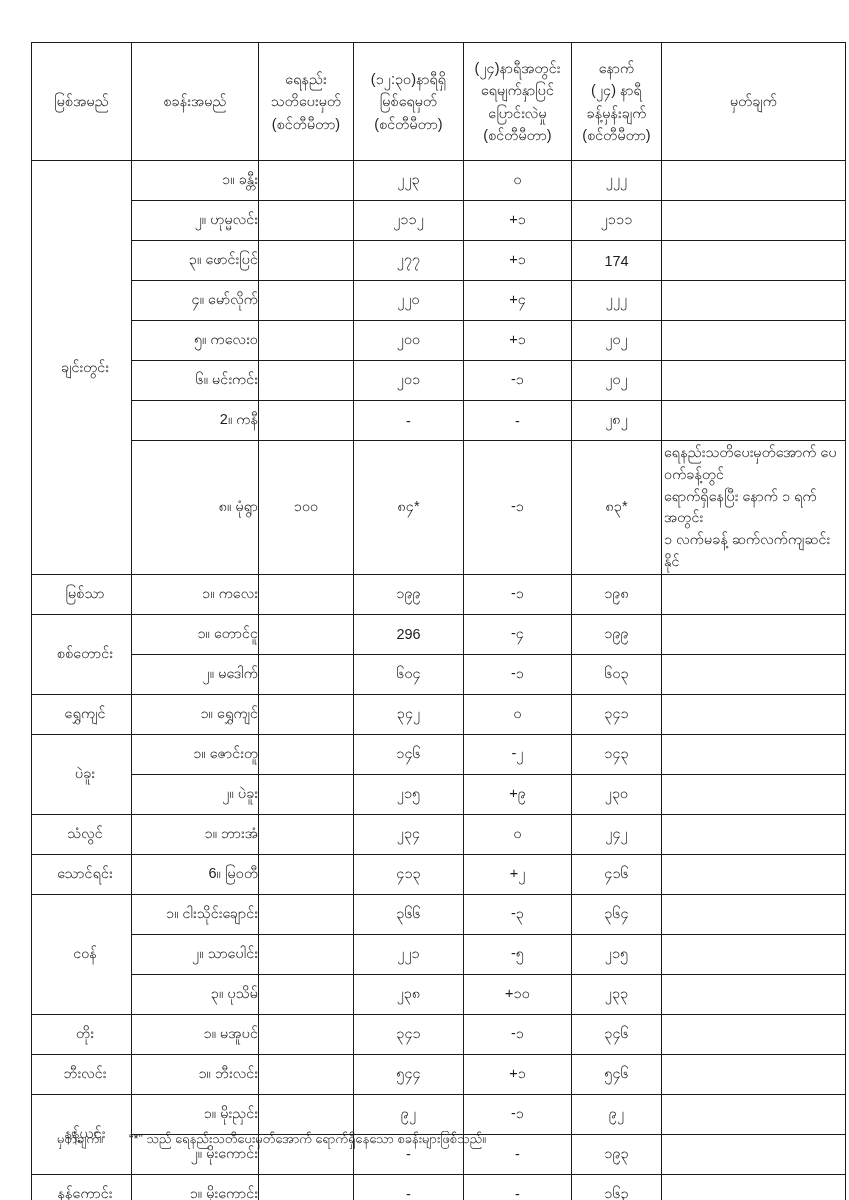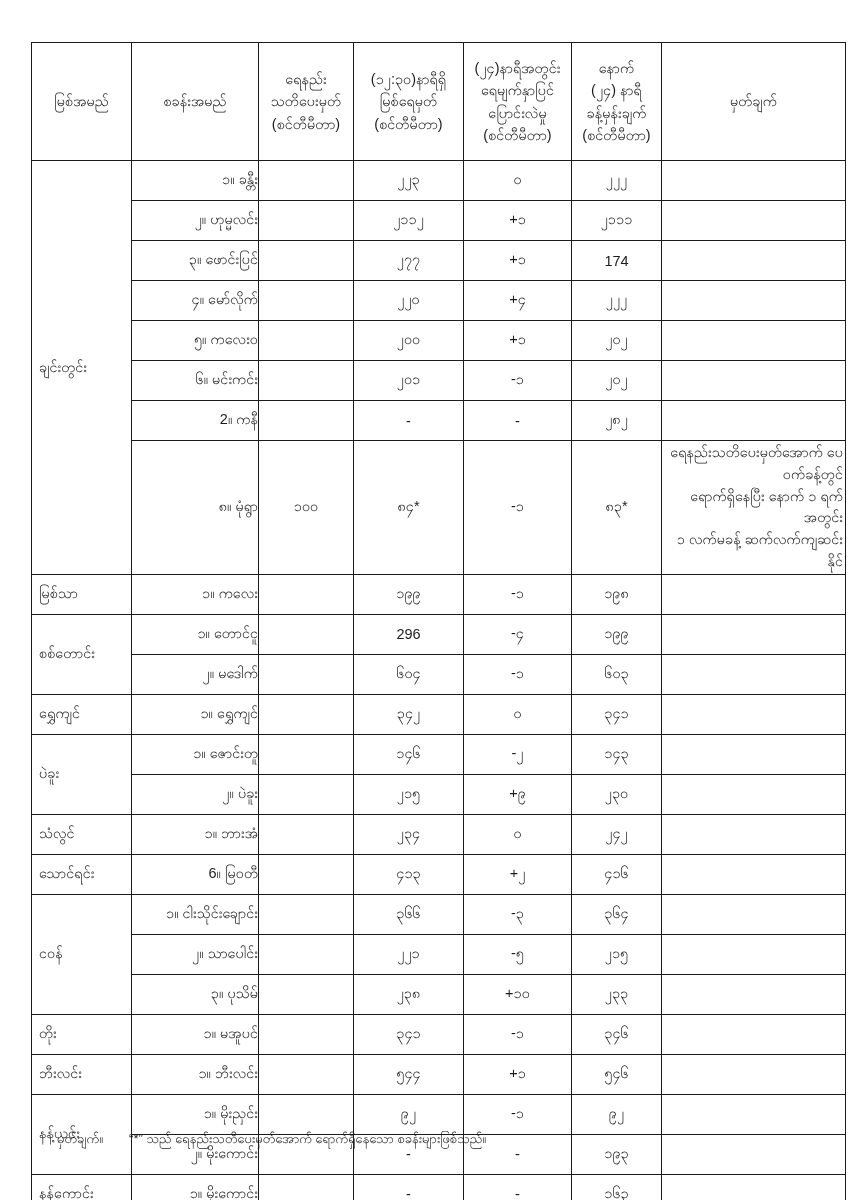"ချင်းတွင်း" td.river { text-align: left -> center }
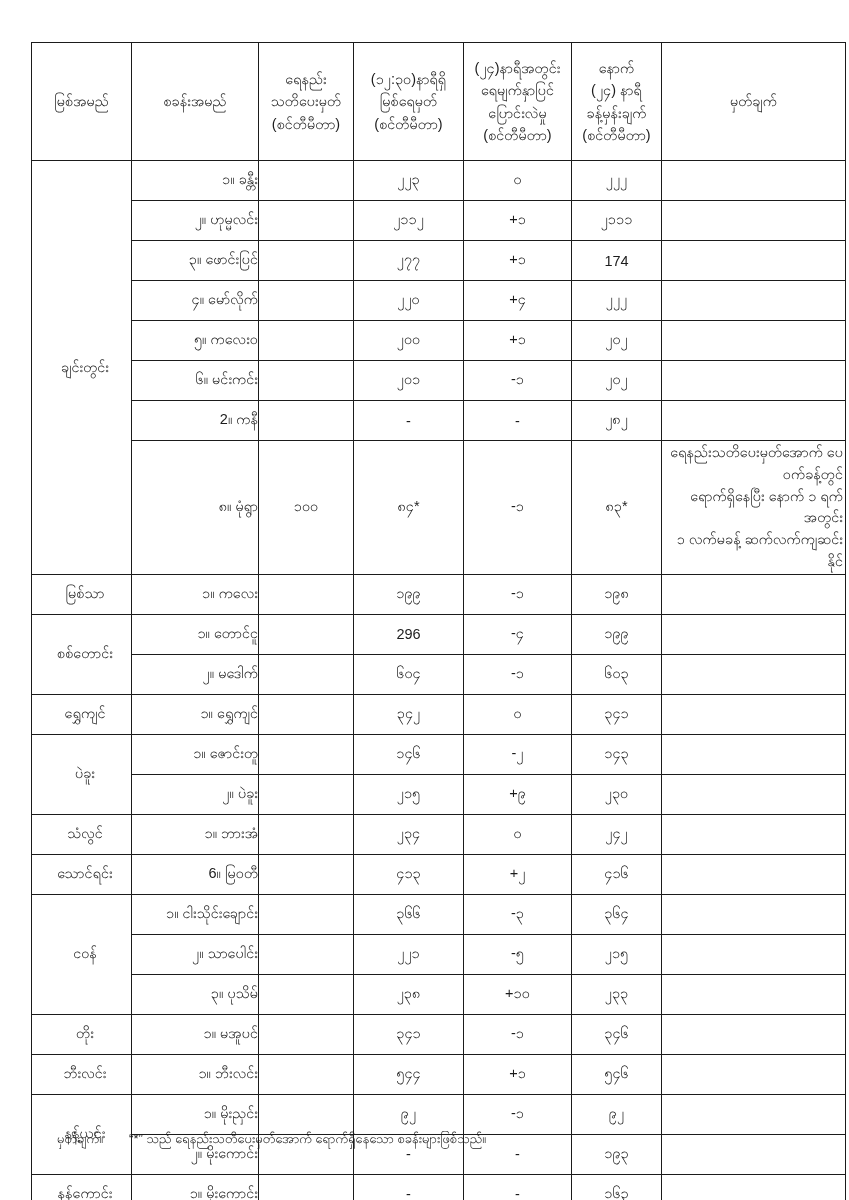"ရေနည်းသတိပေးမှတ်အောက် ပေဝက်ခန့်တွင်" td.remark { text-align: right -> left }
